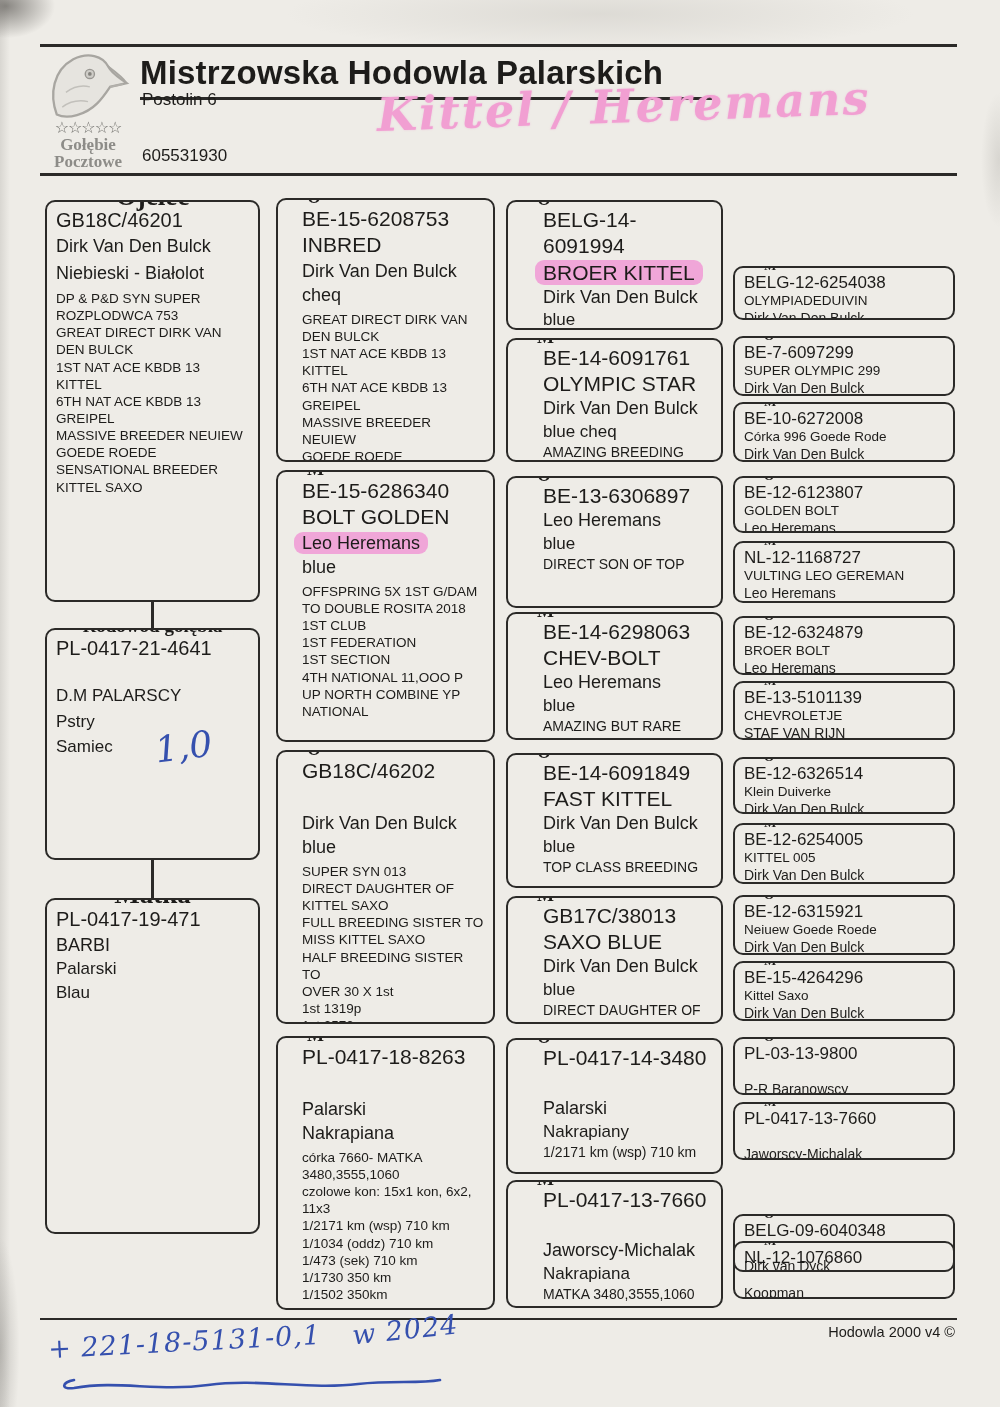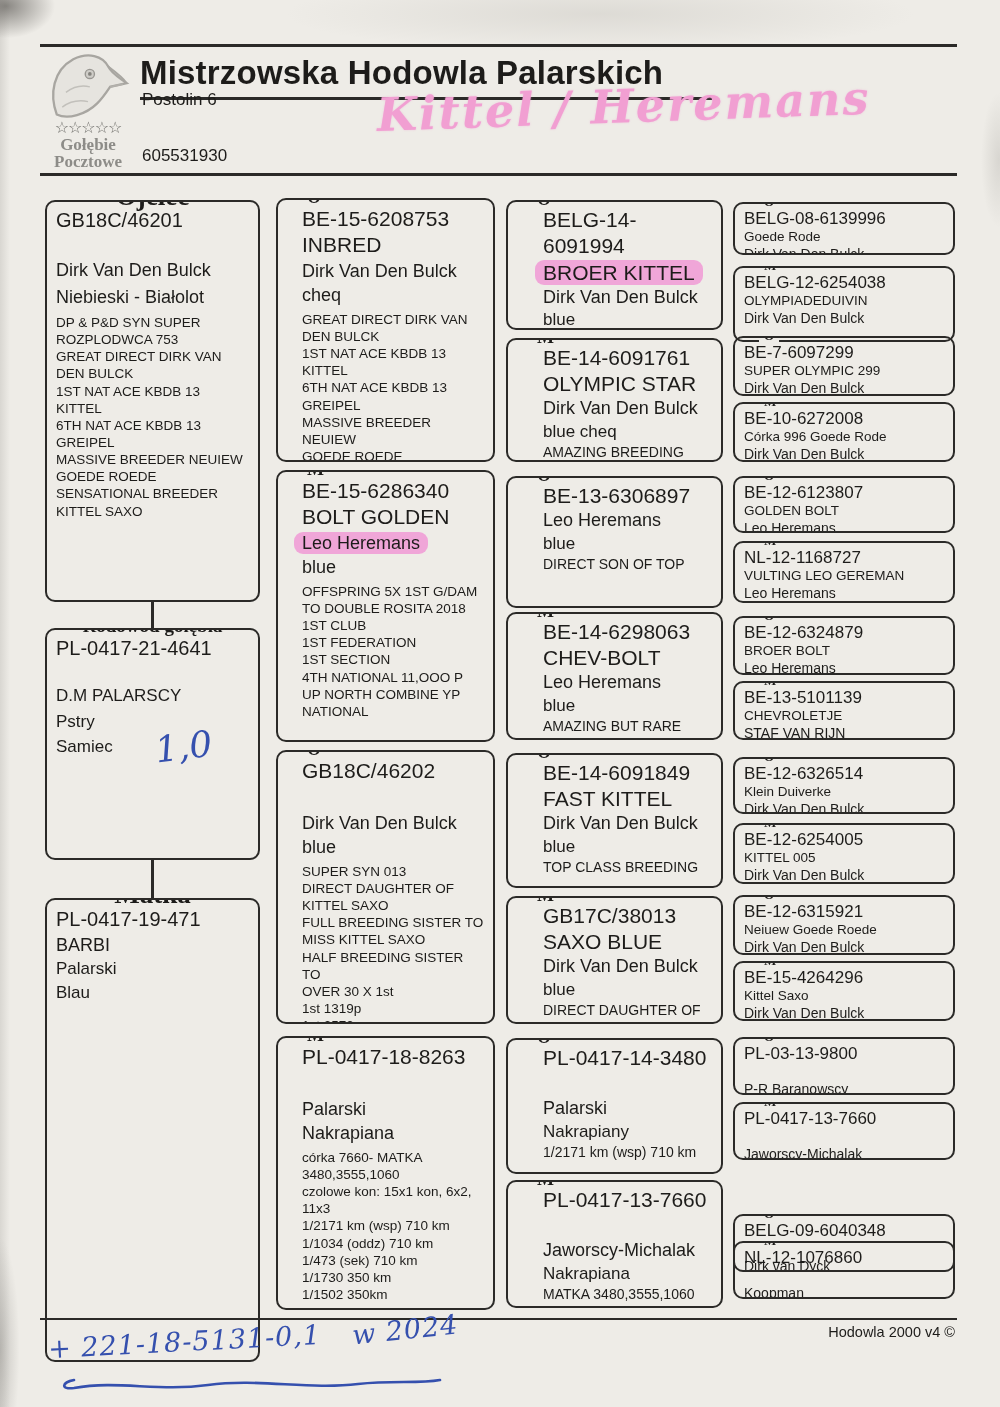"GB18C/46201" .father .ring { margin-bottom: 24px -> none }
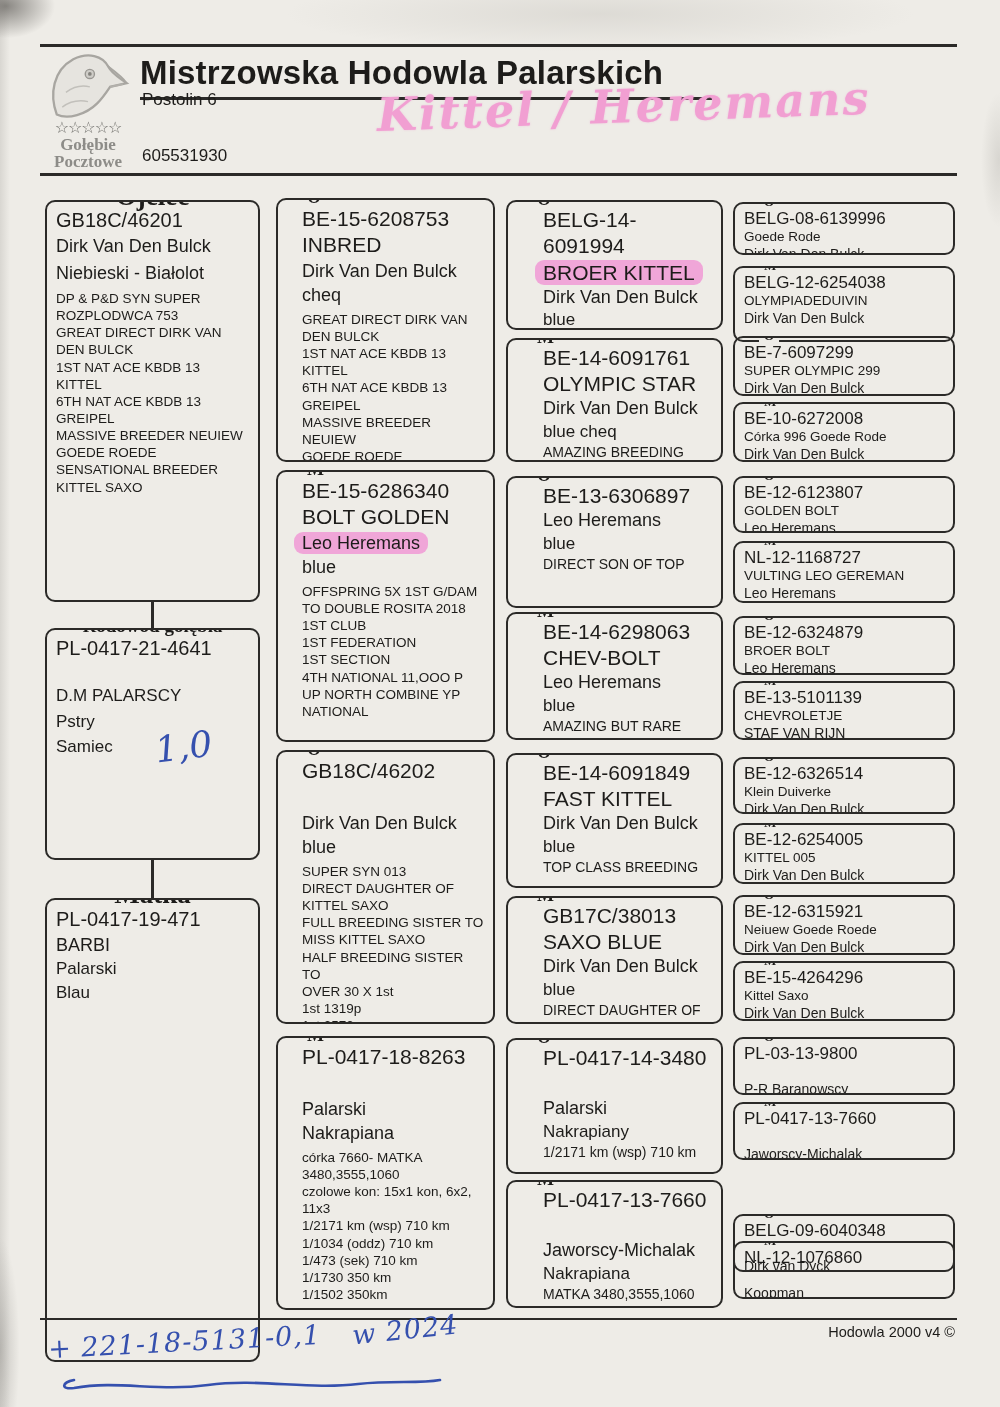"BELG-08-6139996" div.pbox { html: <div> <span>O</span> <div>BELG-08-6139996</div> <div>Goede Rode</div> <div>Dirk Van Den Bulck</div> </div> -> none }
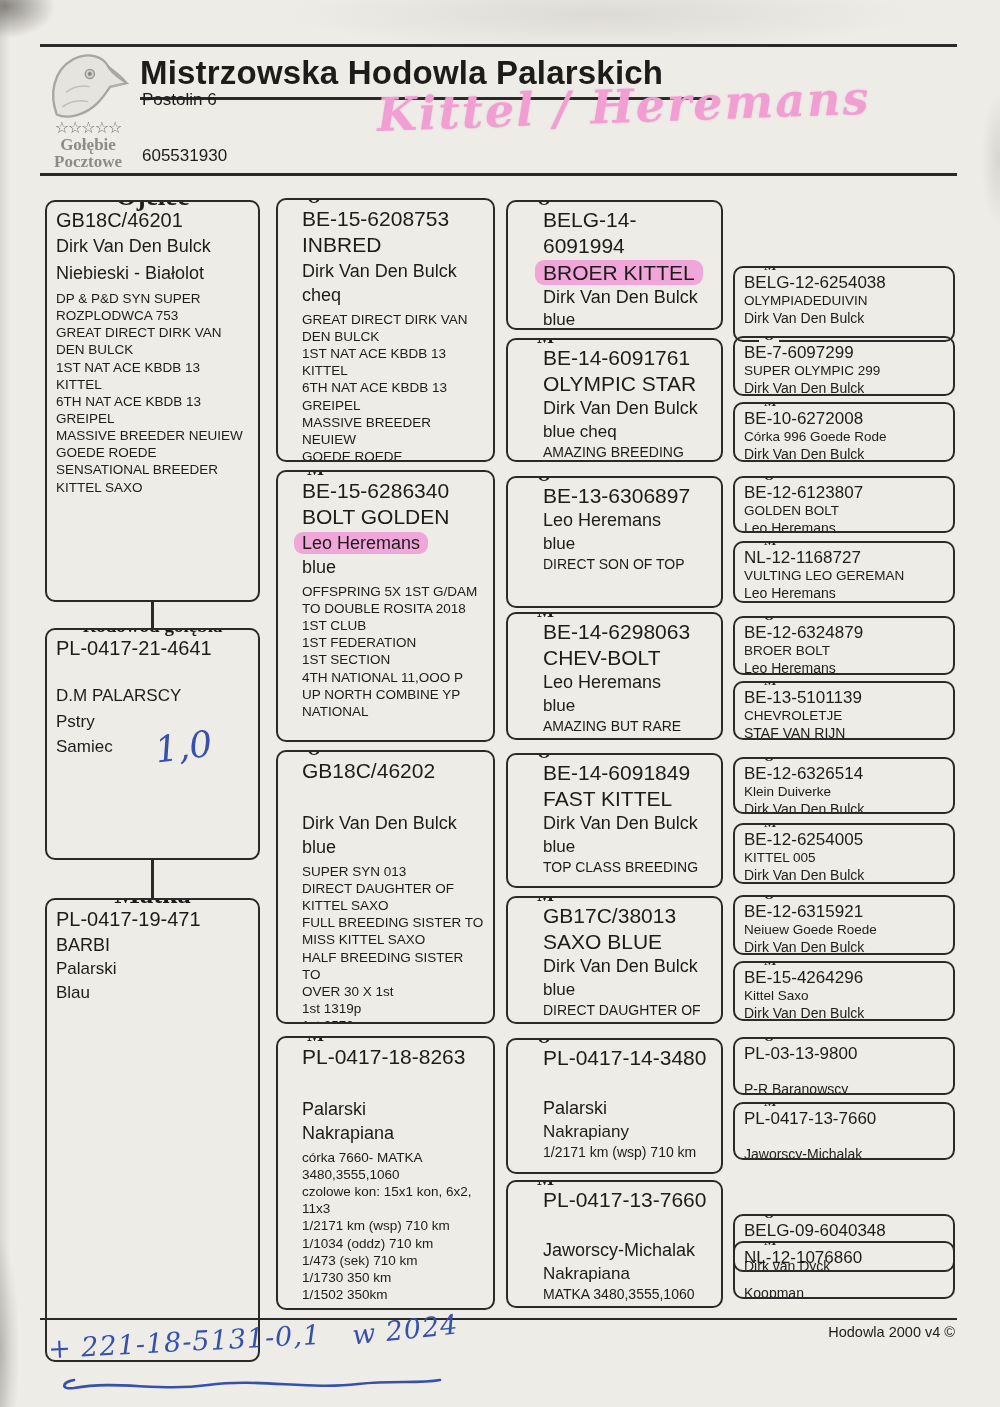"BELG-12-6254038" div.pbox { height: 76px -> 54px }
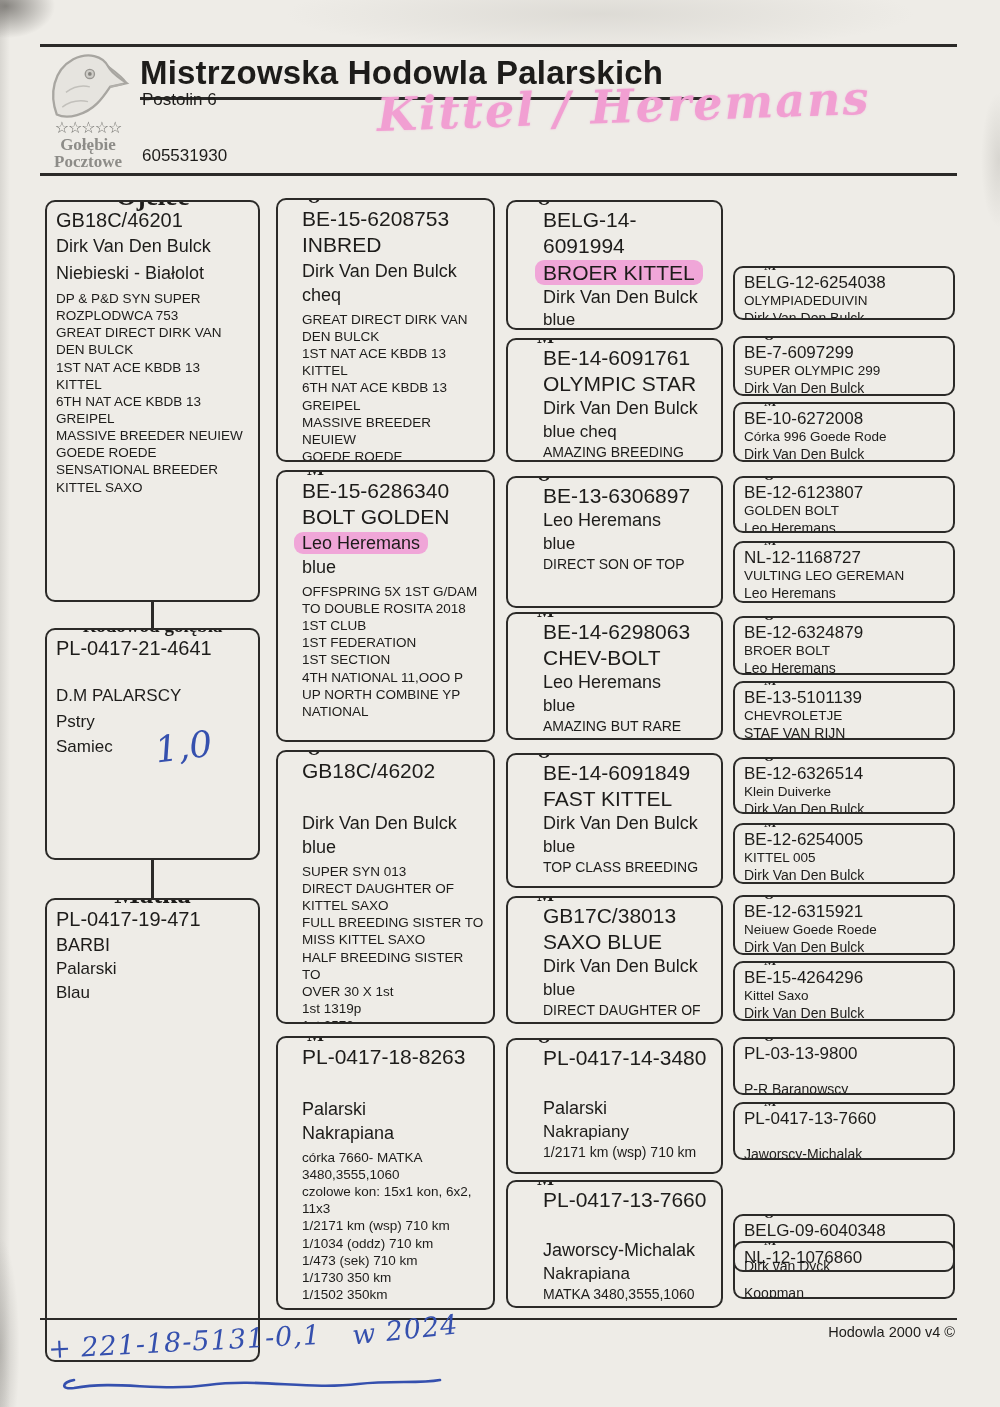"PL-0417-19-471" div.pbox { height: 464px -> 336px }
